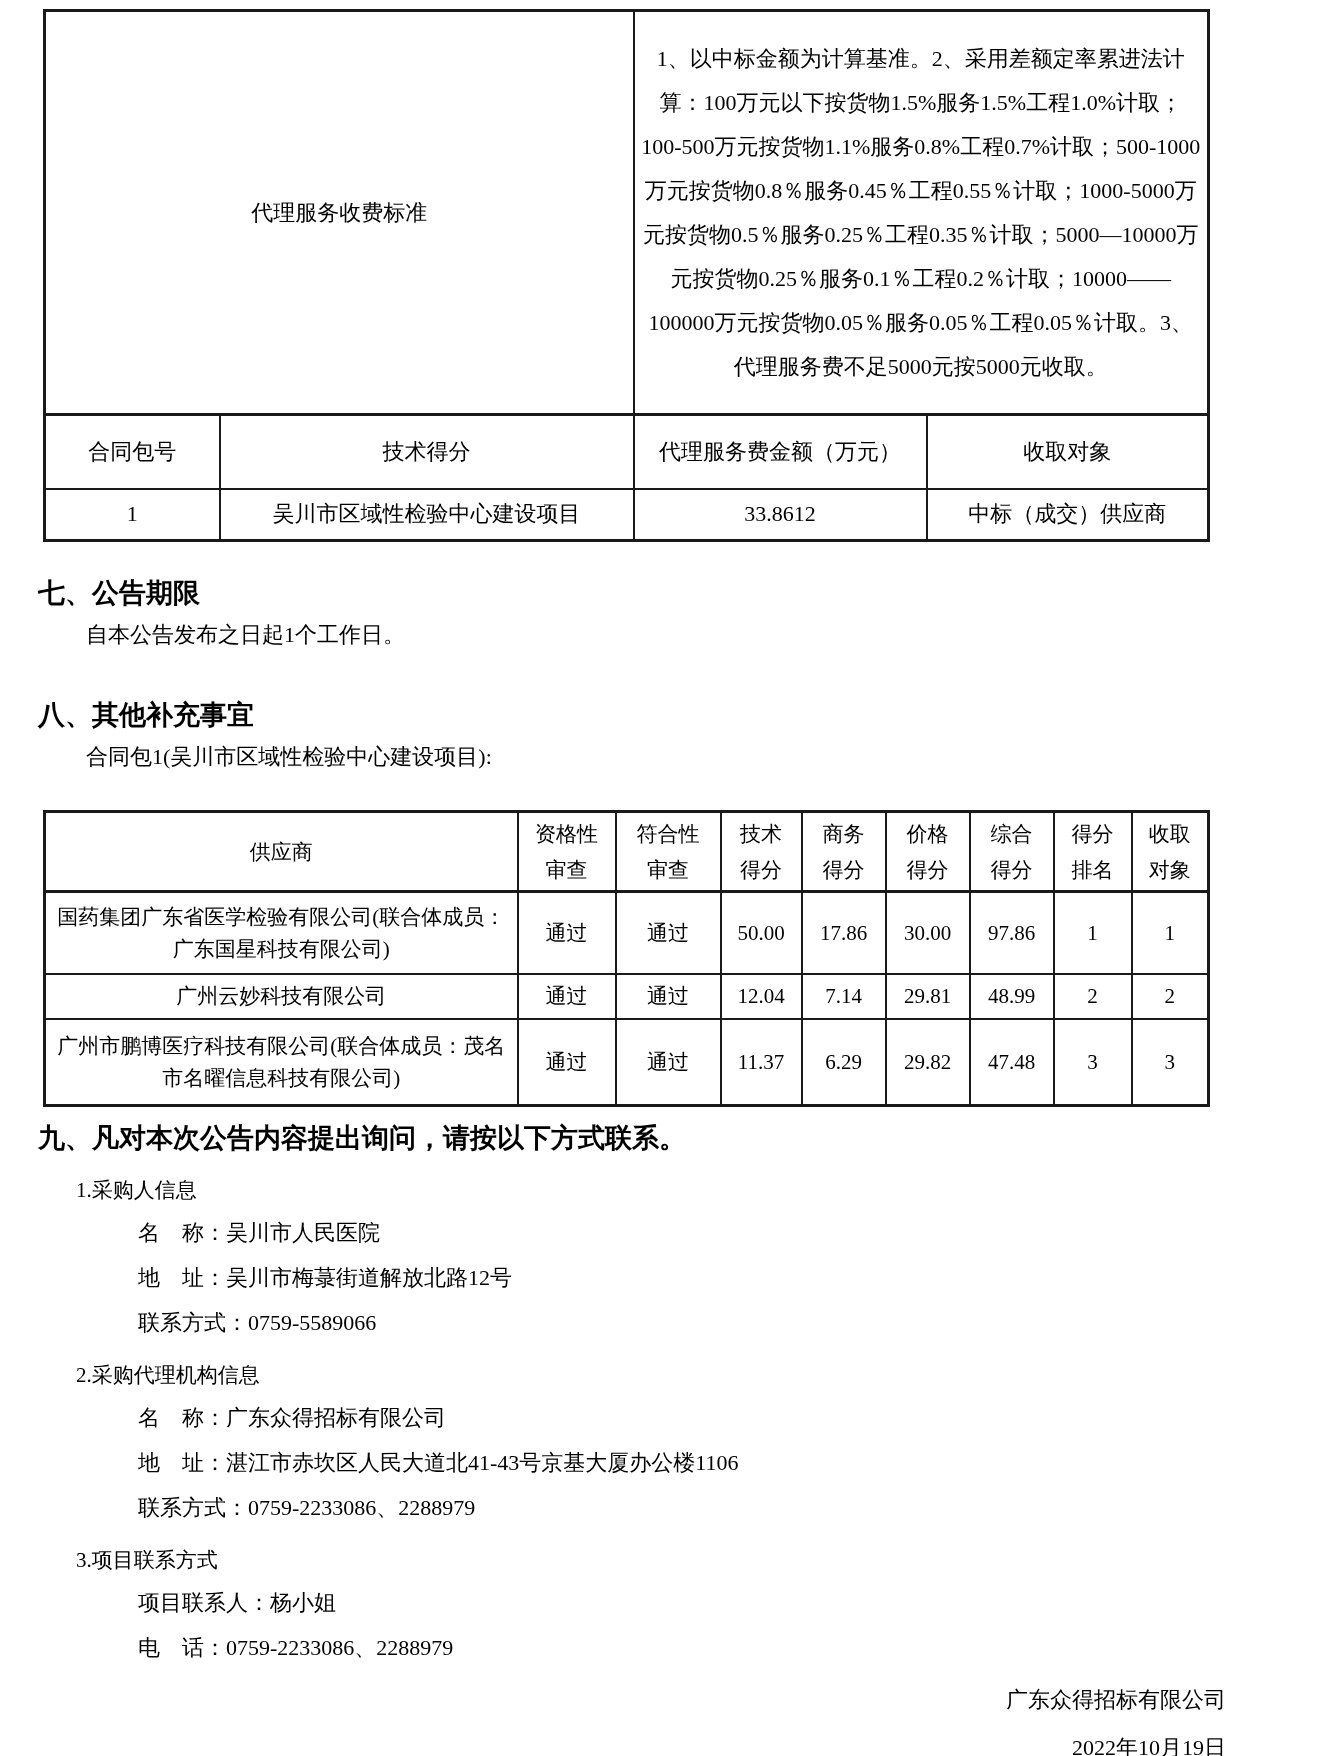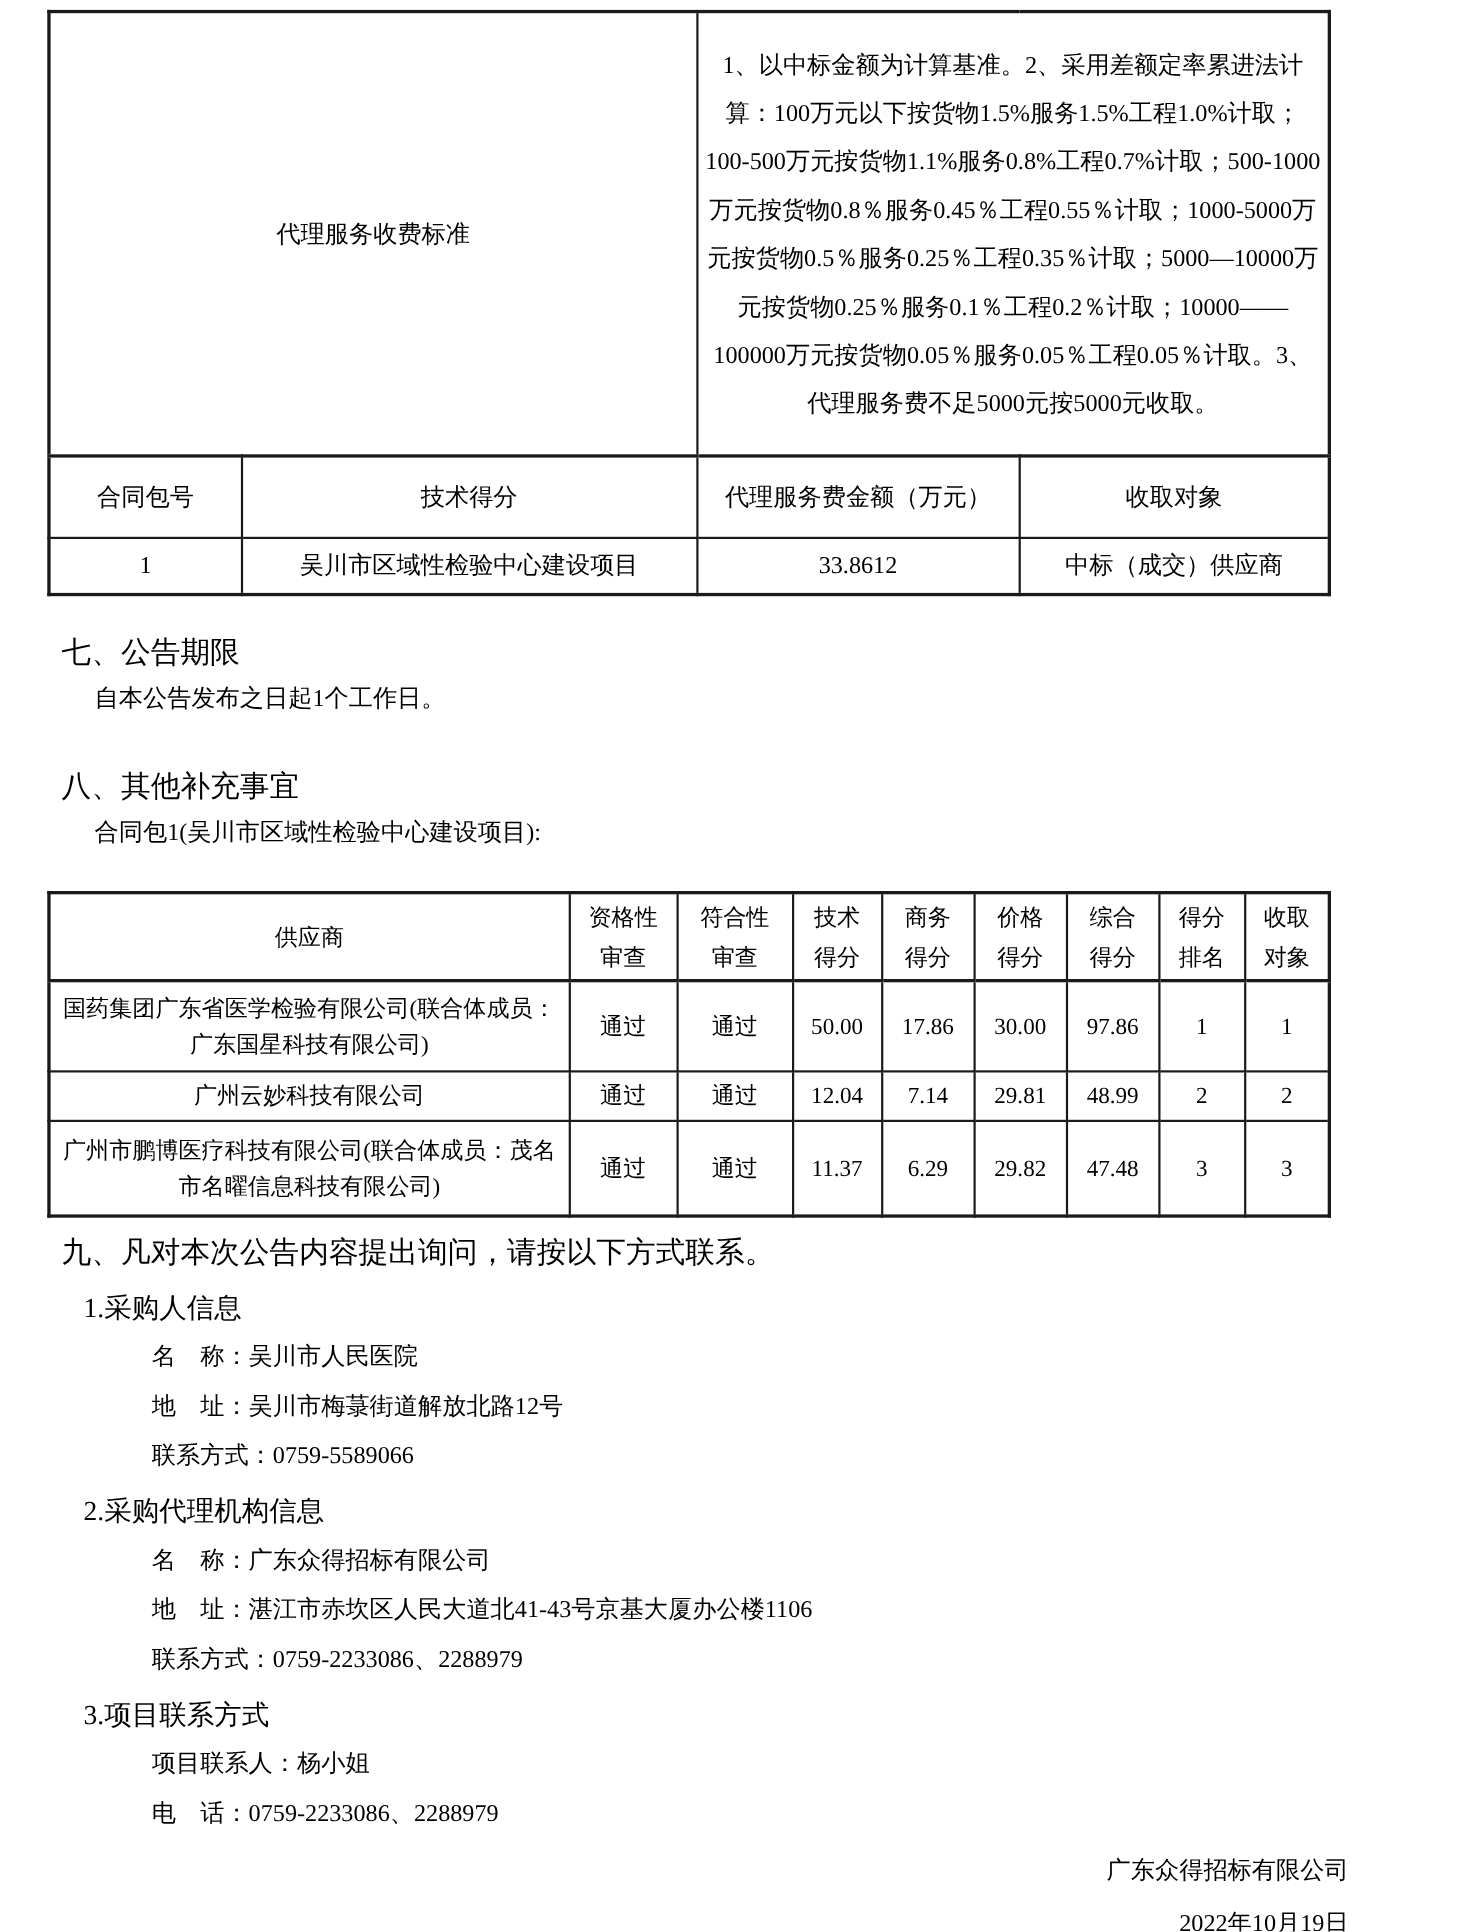"七、公告期限" .sec-heading { font-weight: 400 -> 700; margin: 0 0 0 56px -> 0 0 0 38px }
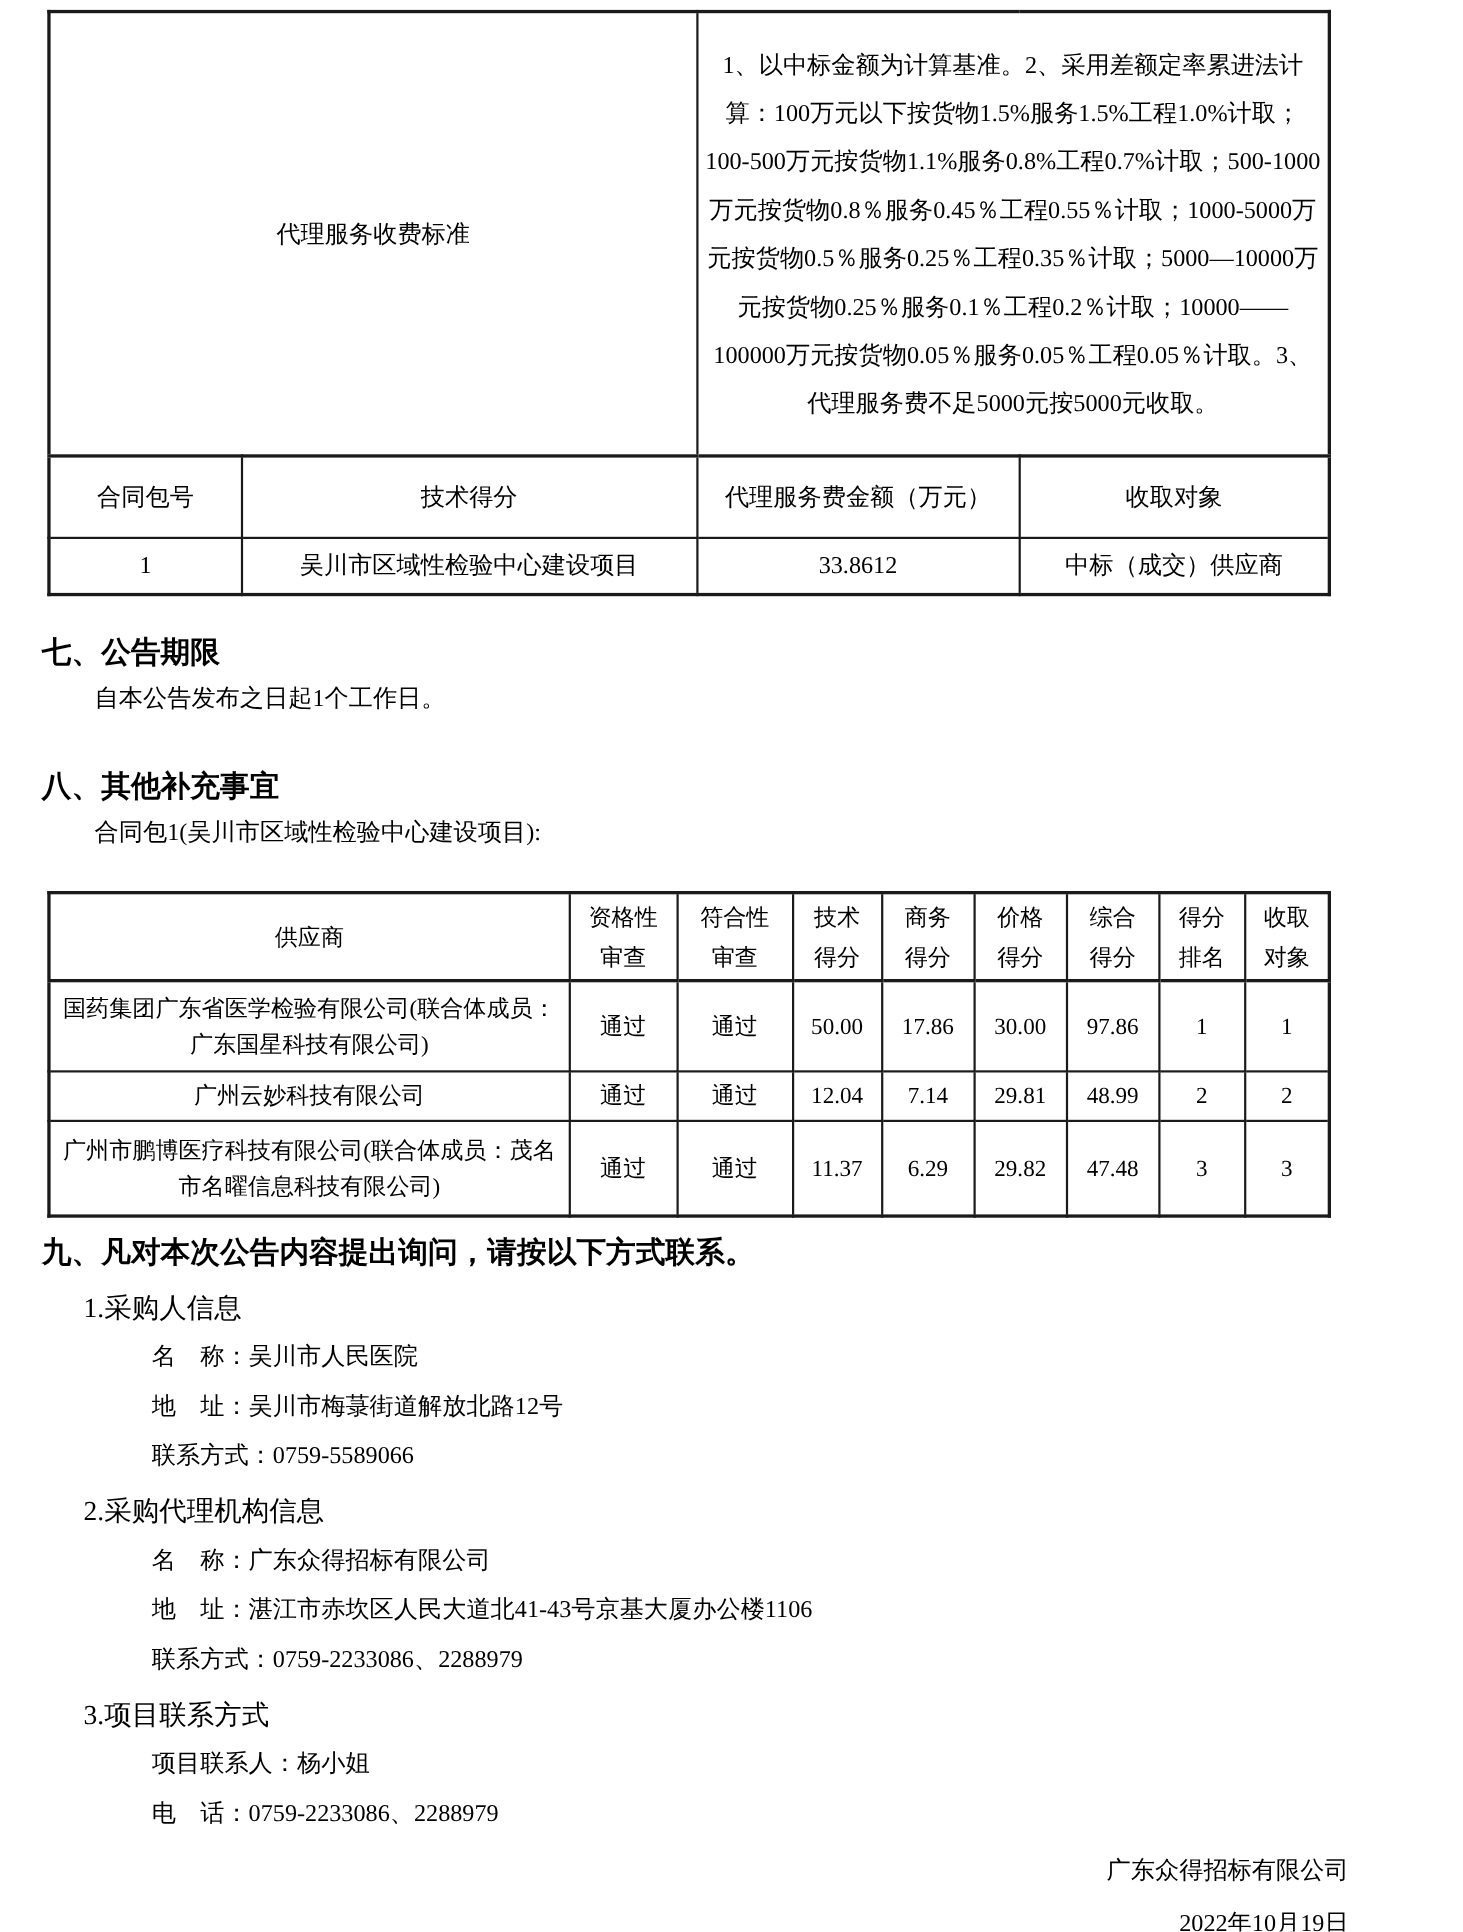"1.采购人信息" .item-heading { font-size: 25px -> 21px }
